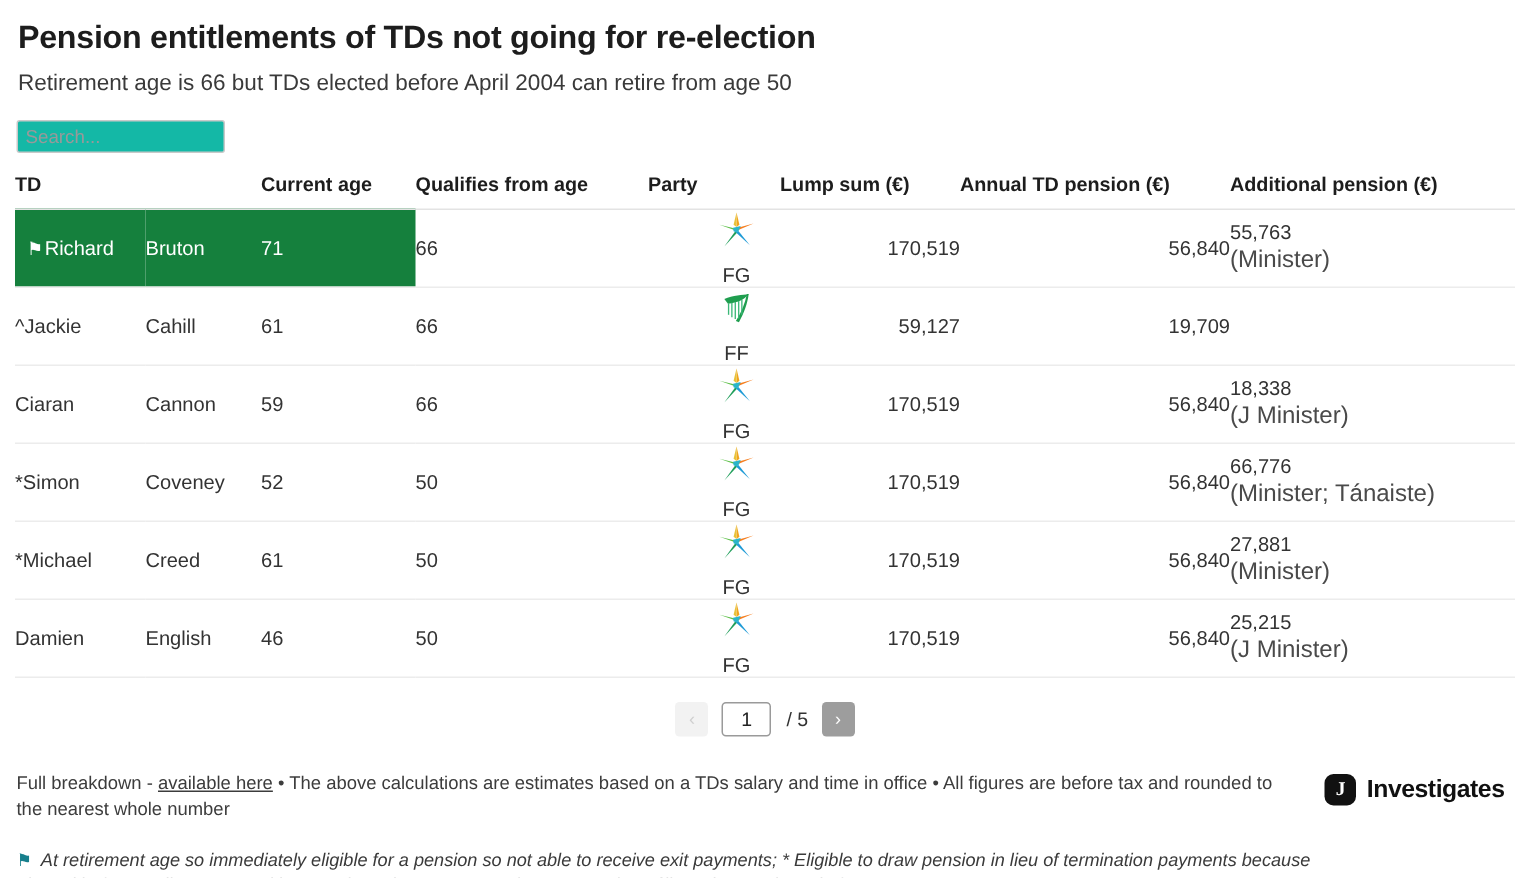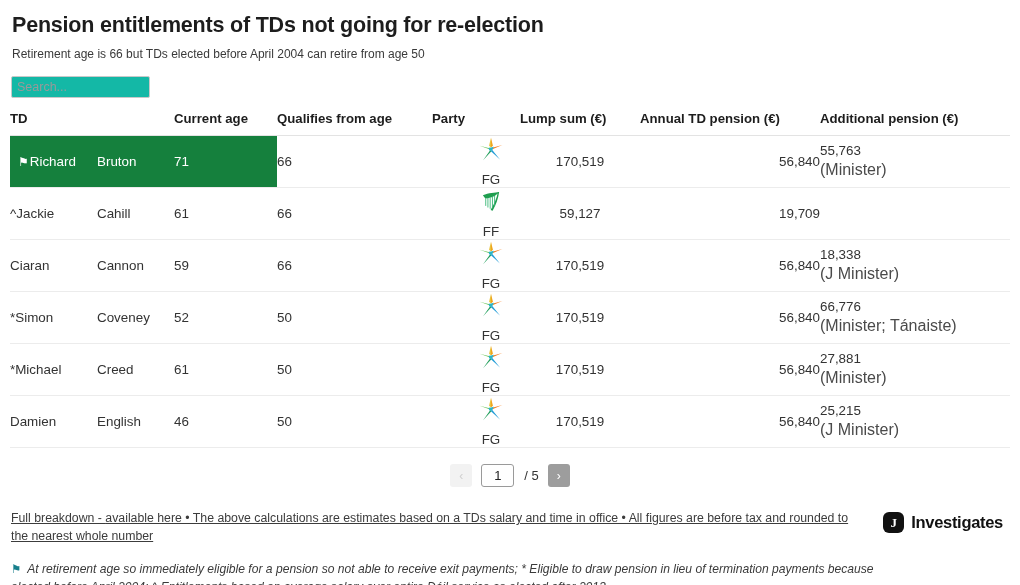"Retirement age is 66 but" .subtitle { font-size: 12px -> 15px }
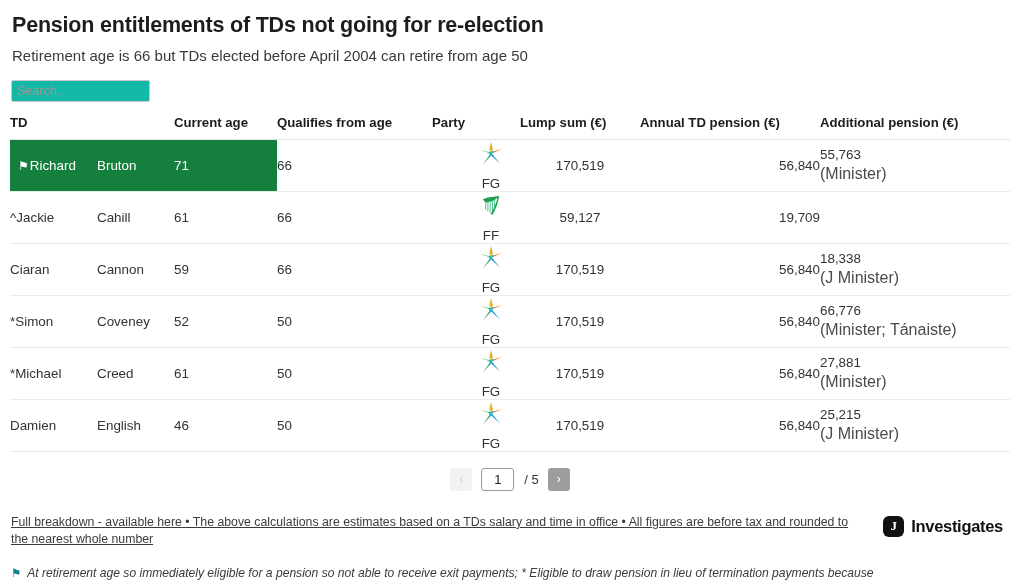"170,519" td.num { text-align: center -> right }
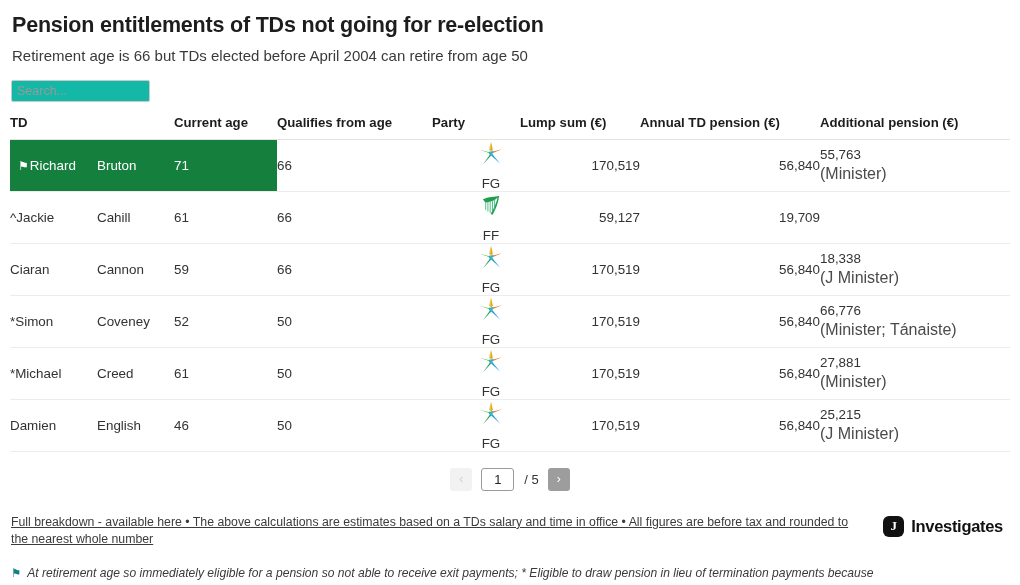"Full breakdown - available here" .footer-note { text-decoration: underline -> none }
